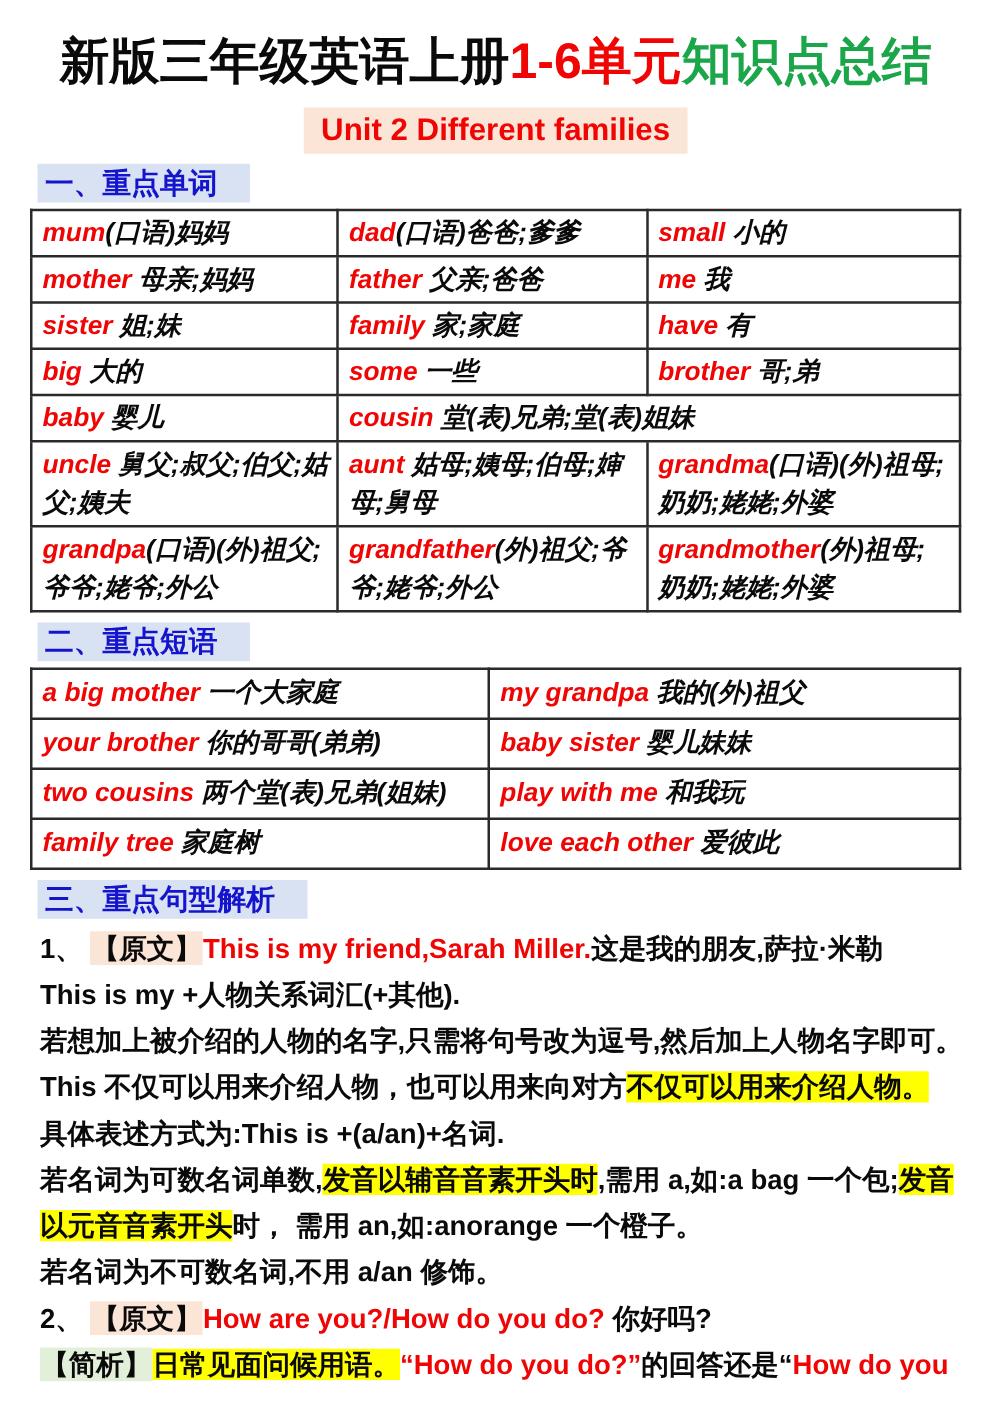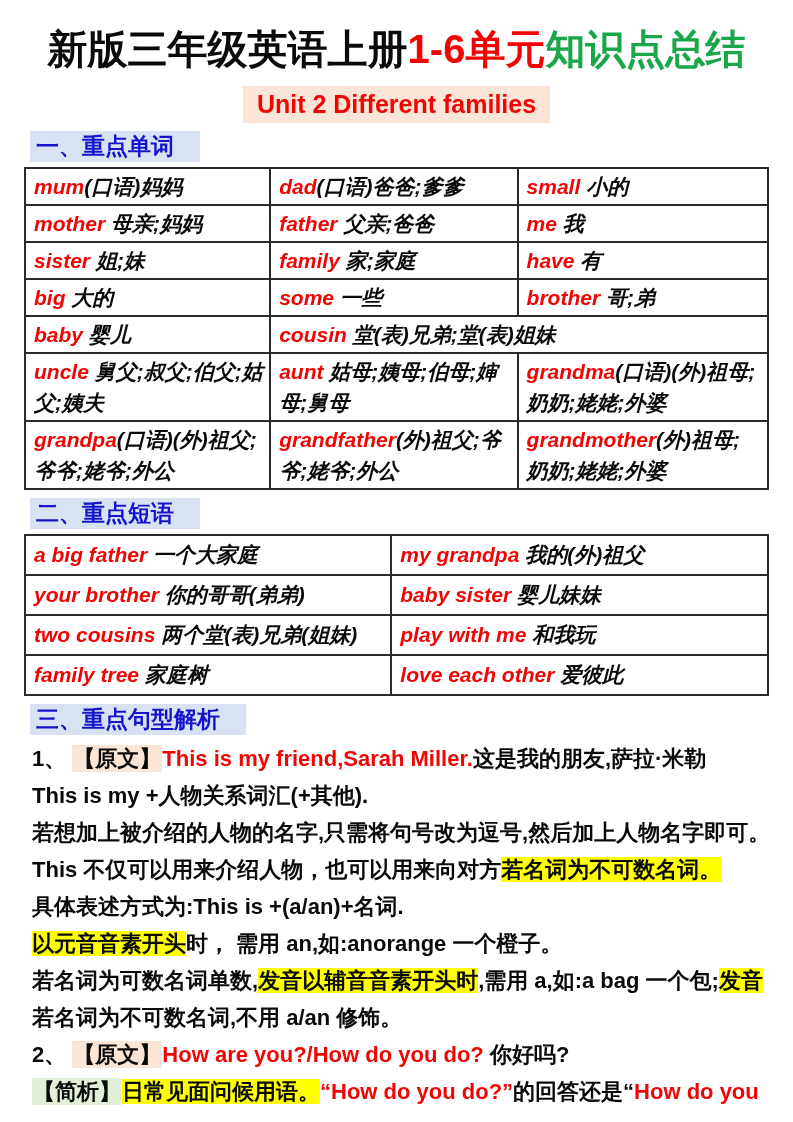"a big father" span.red { text: father -> mother }
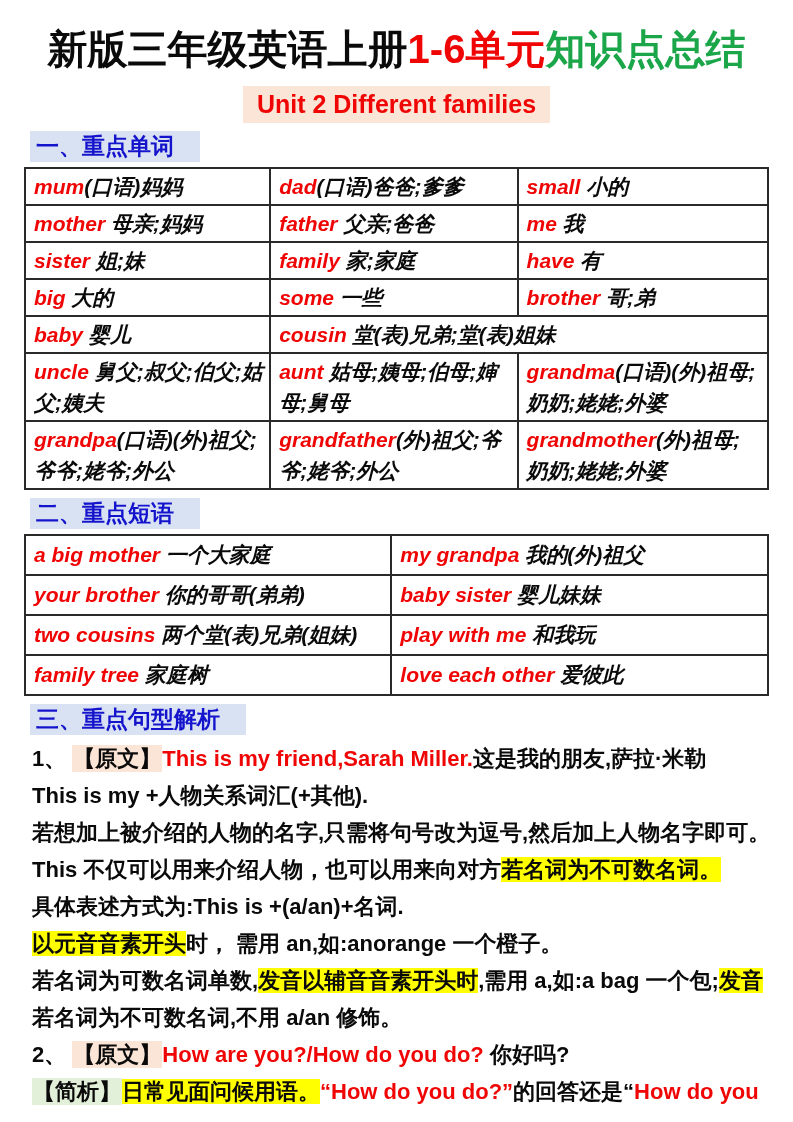"若名词为不可数名词。" span.seg { text: 若名词为不可数名词 -> 不仅可以用来介绍人物 }
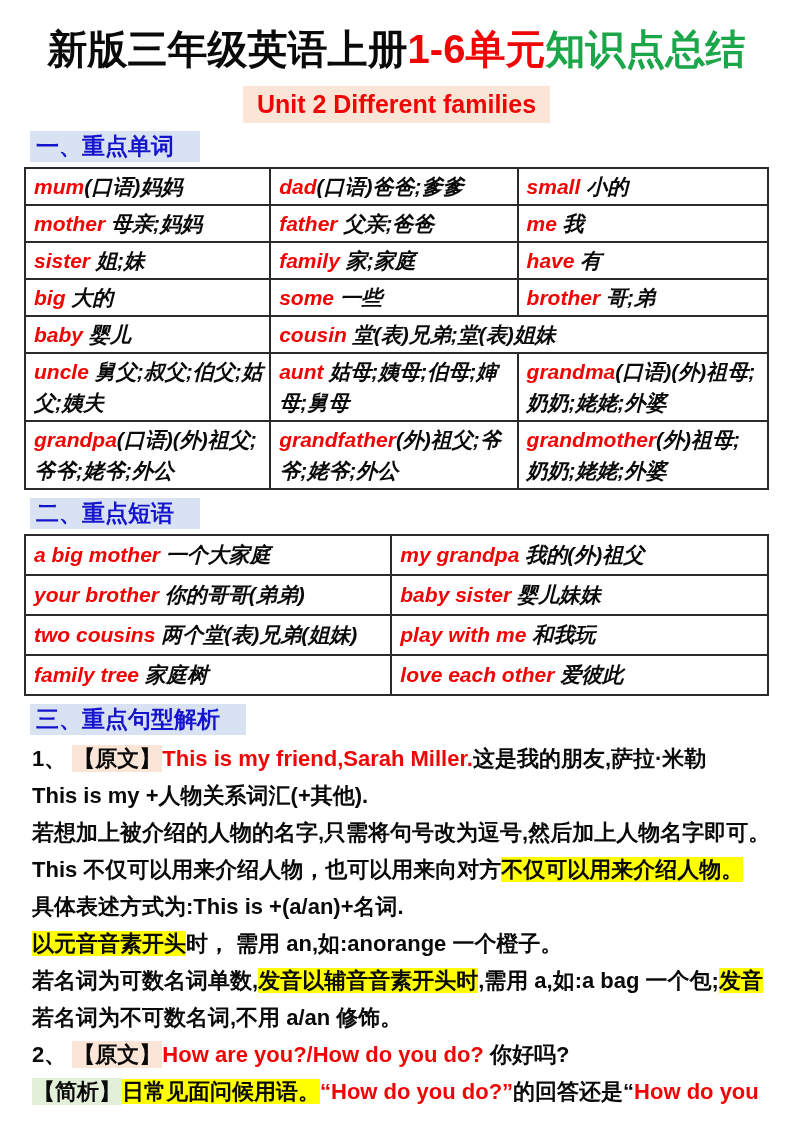"以元音音素开头时， 需用 an,如:anorange 一个橙子。" div.line { order: before "若名词为可数名词单数,发音以辅音音素开头时,需用 a,如:a bag" -> after "若名词为可数名词单数,发音以辅音音素开头时,需用 a,如:a bag" }
